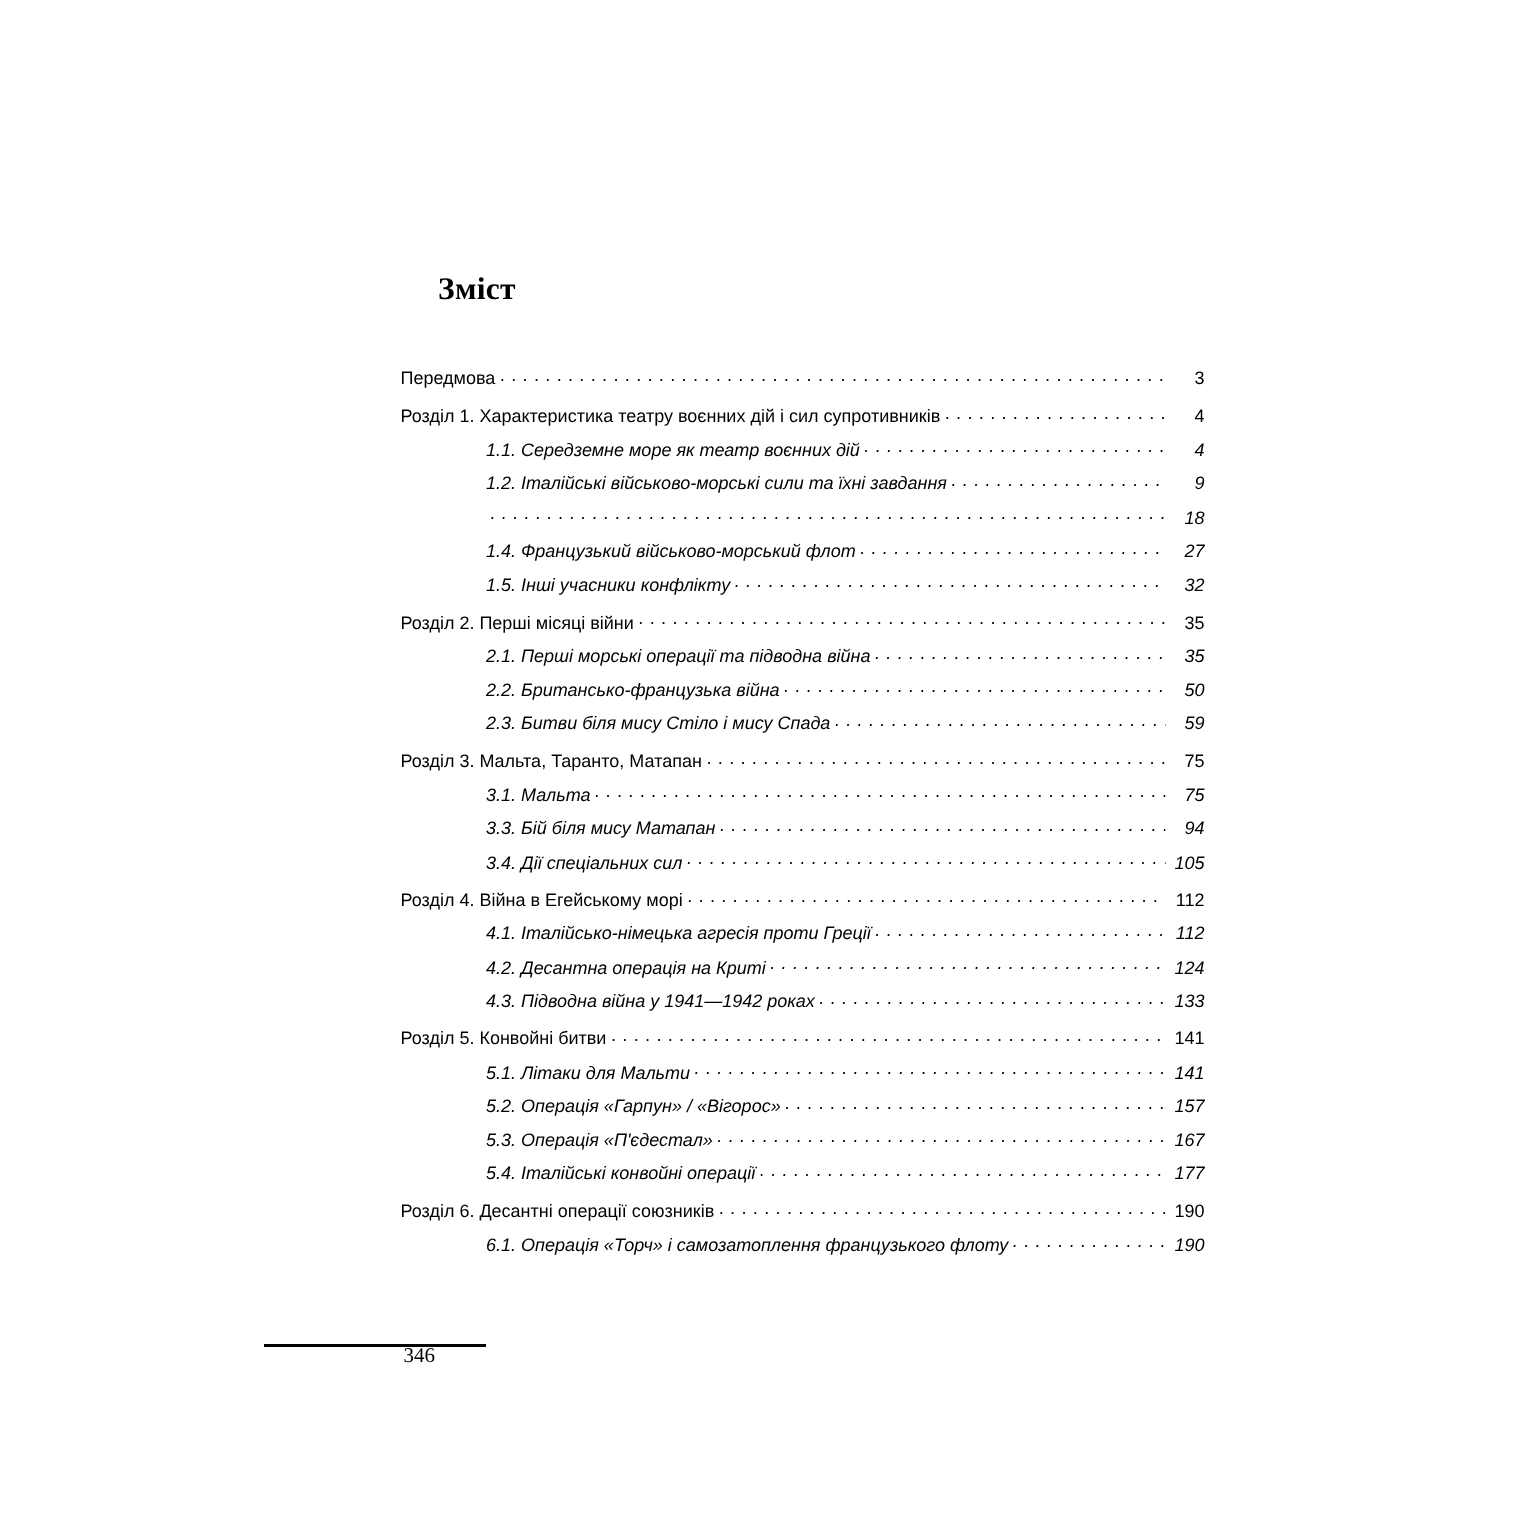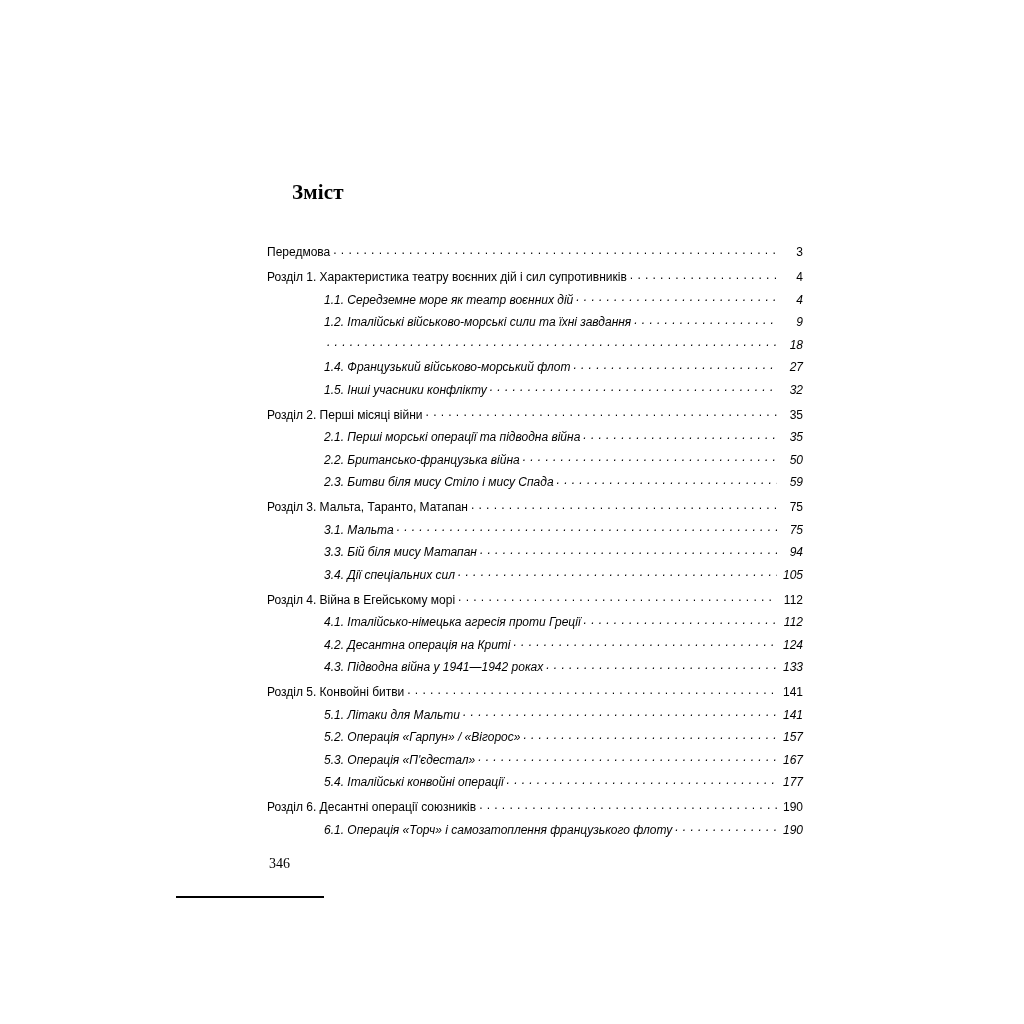"346" .folio { top: 856px -> 897px }
